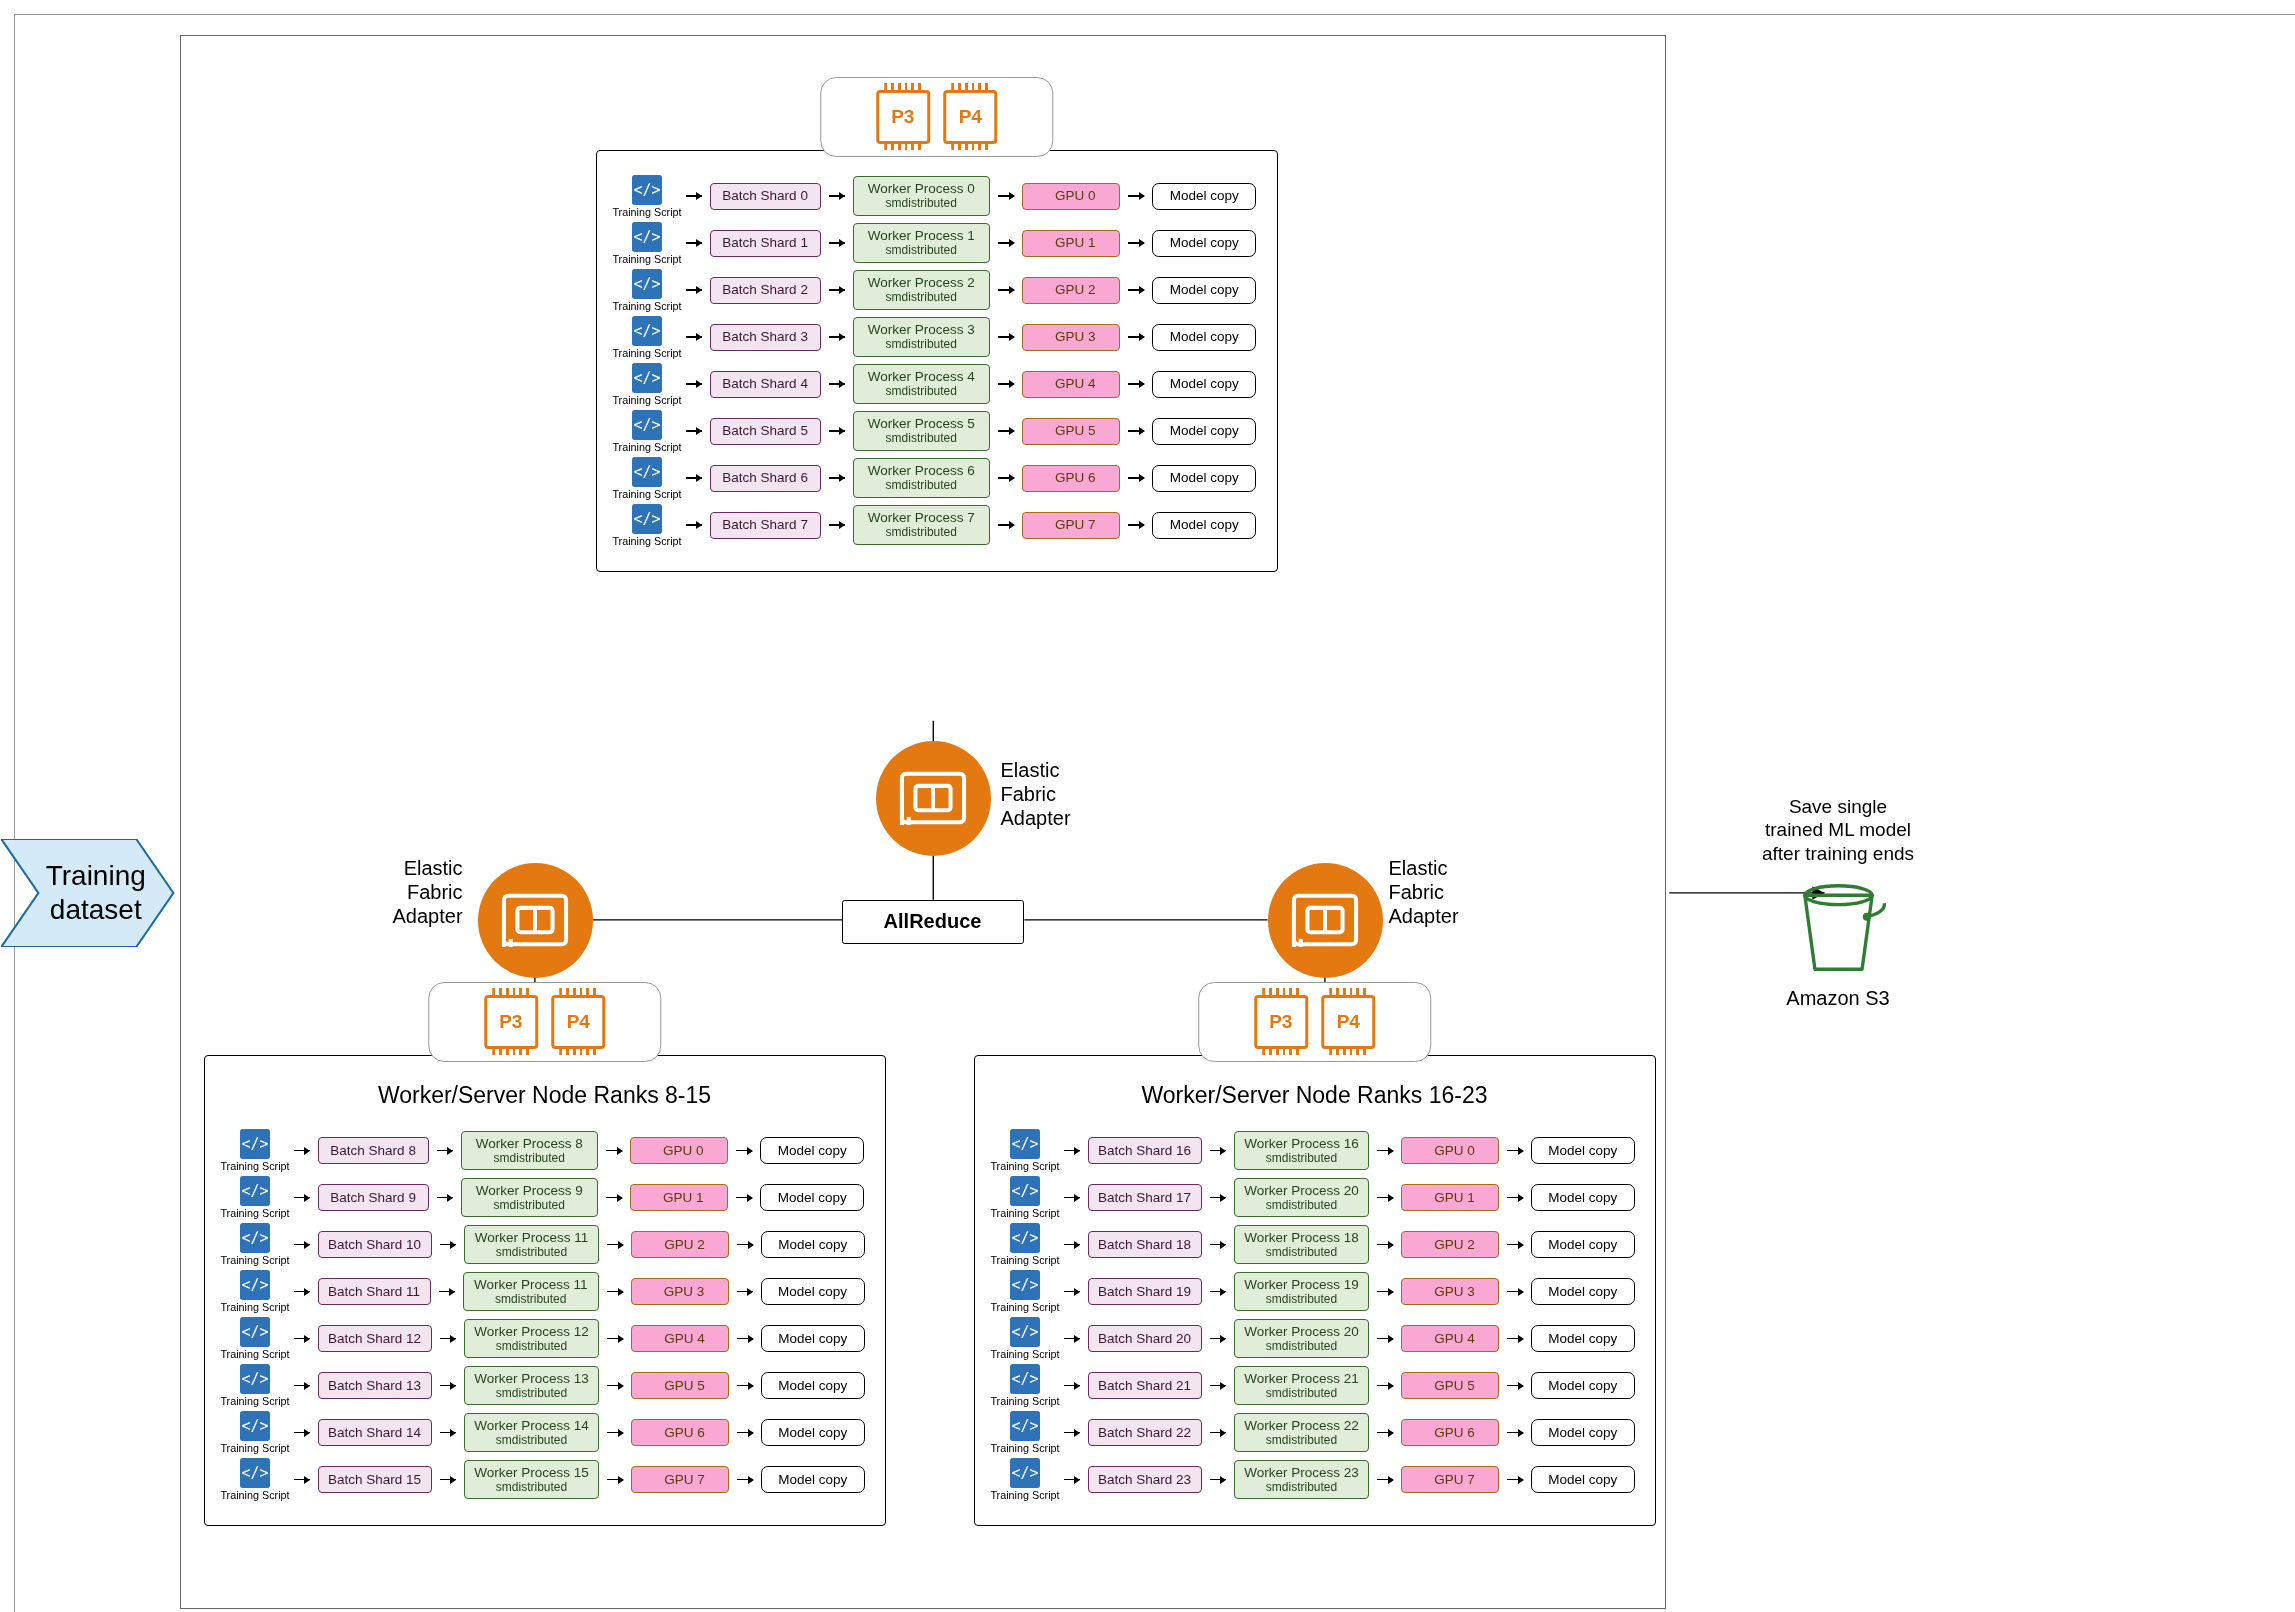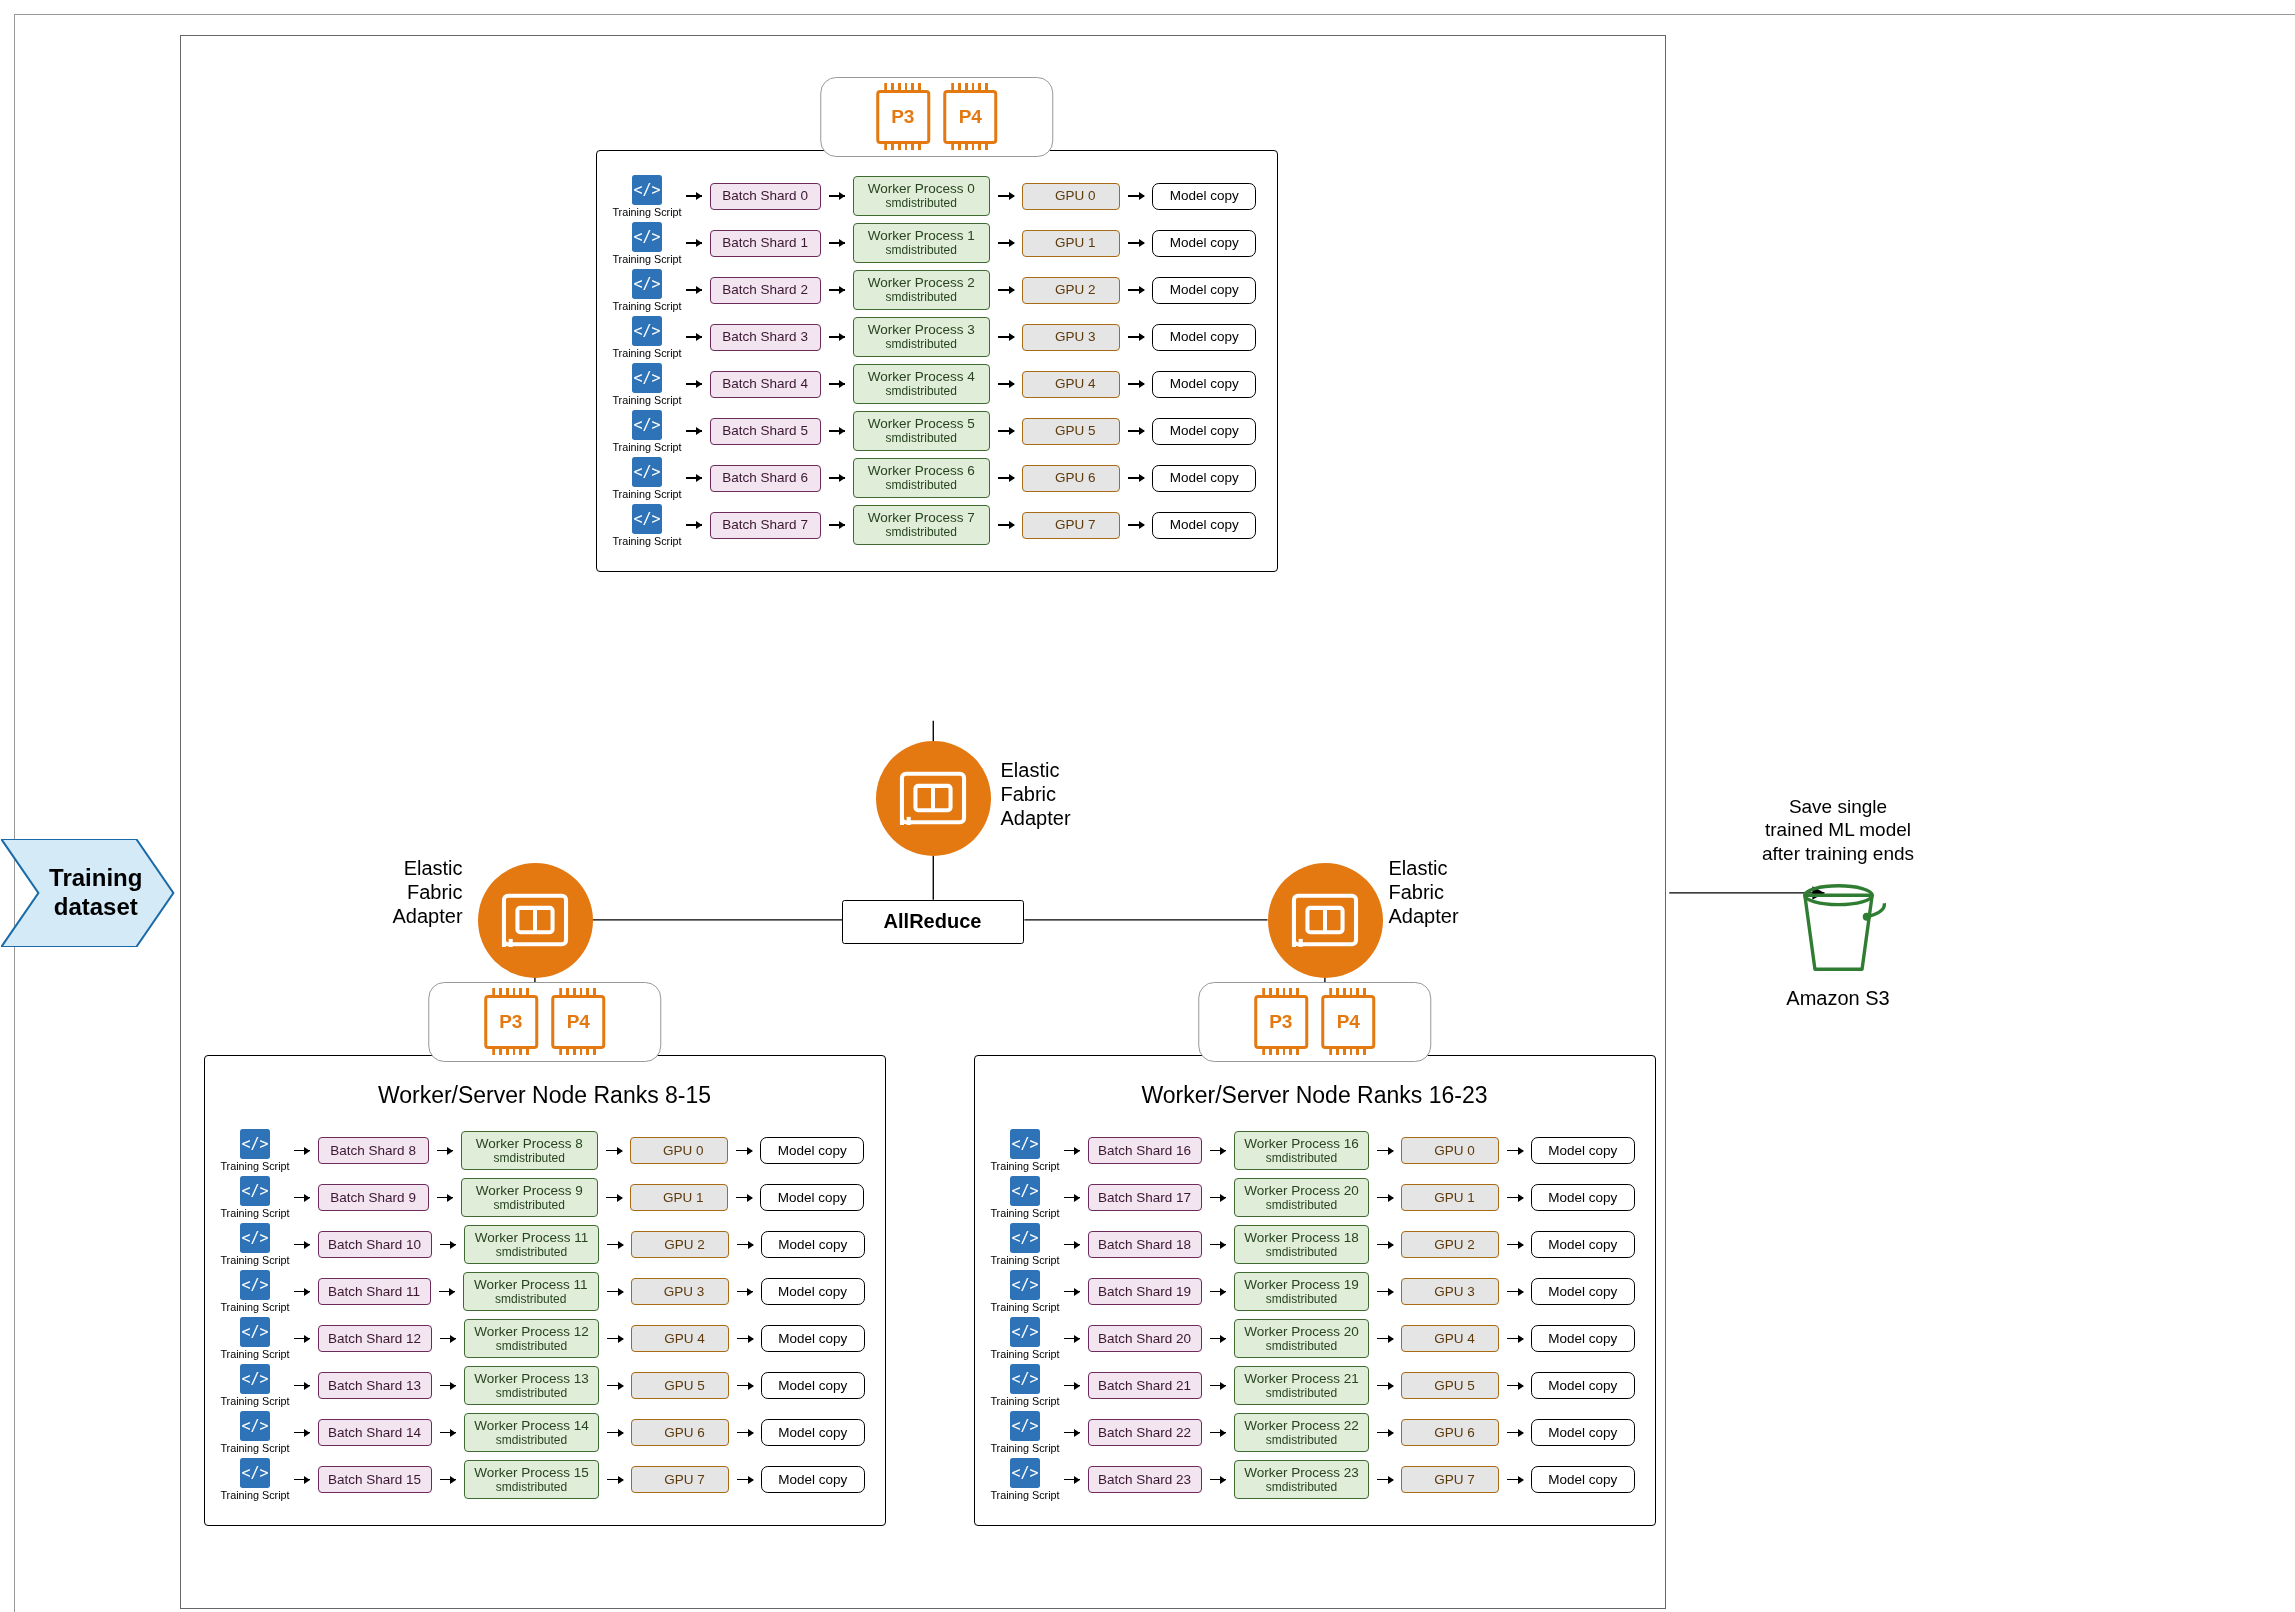"GPU 0" .pill-gpu { background: #e5e5e5 -> #f9a8d4 }
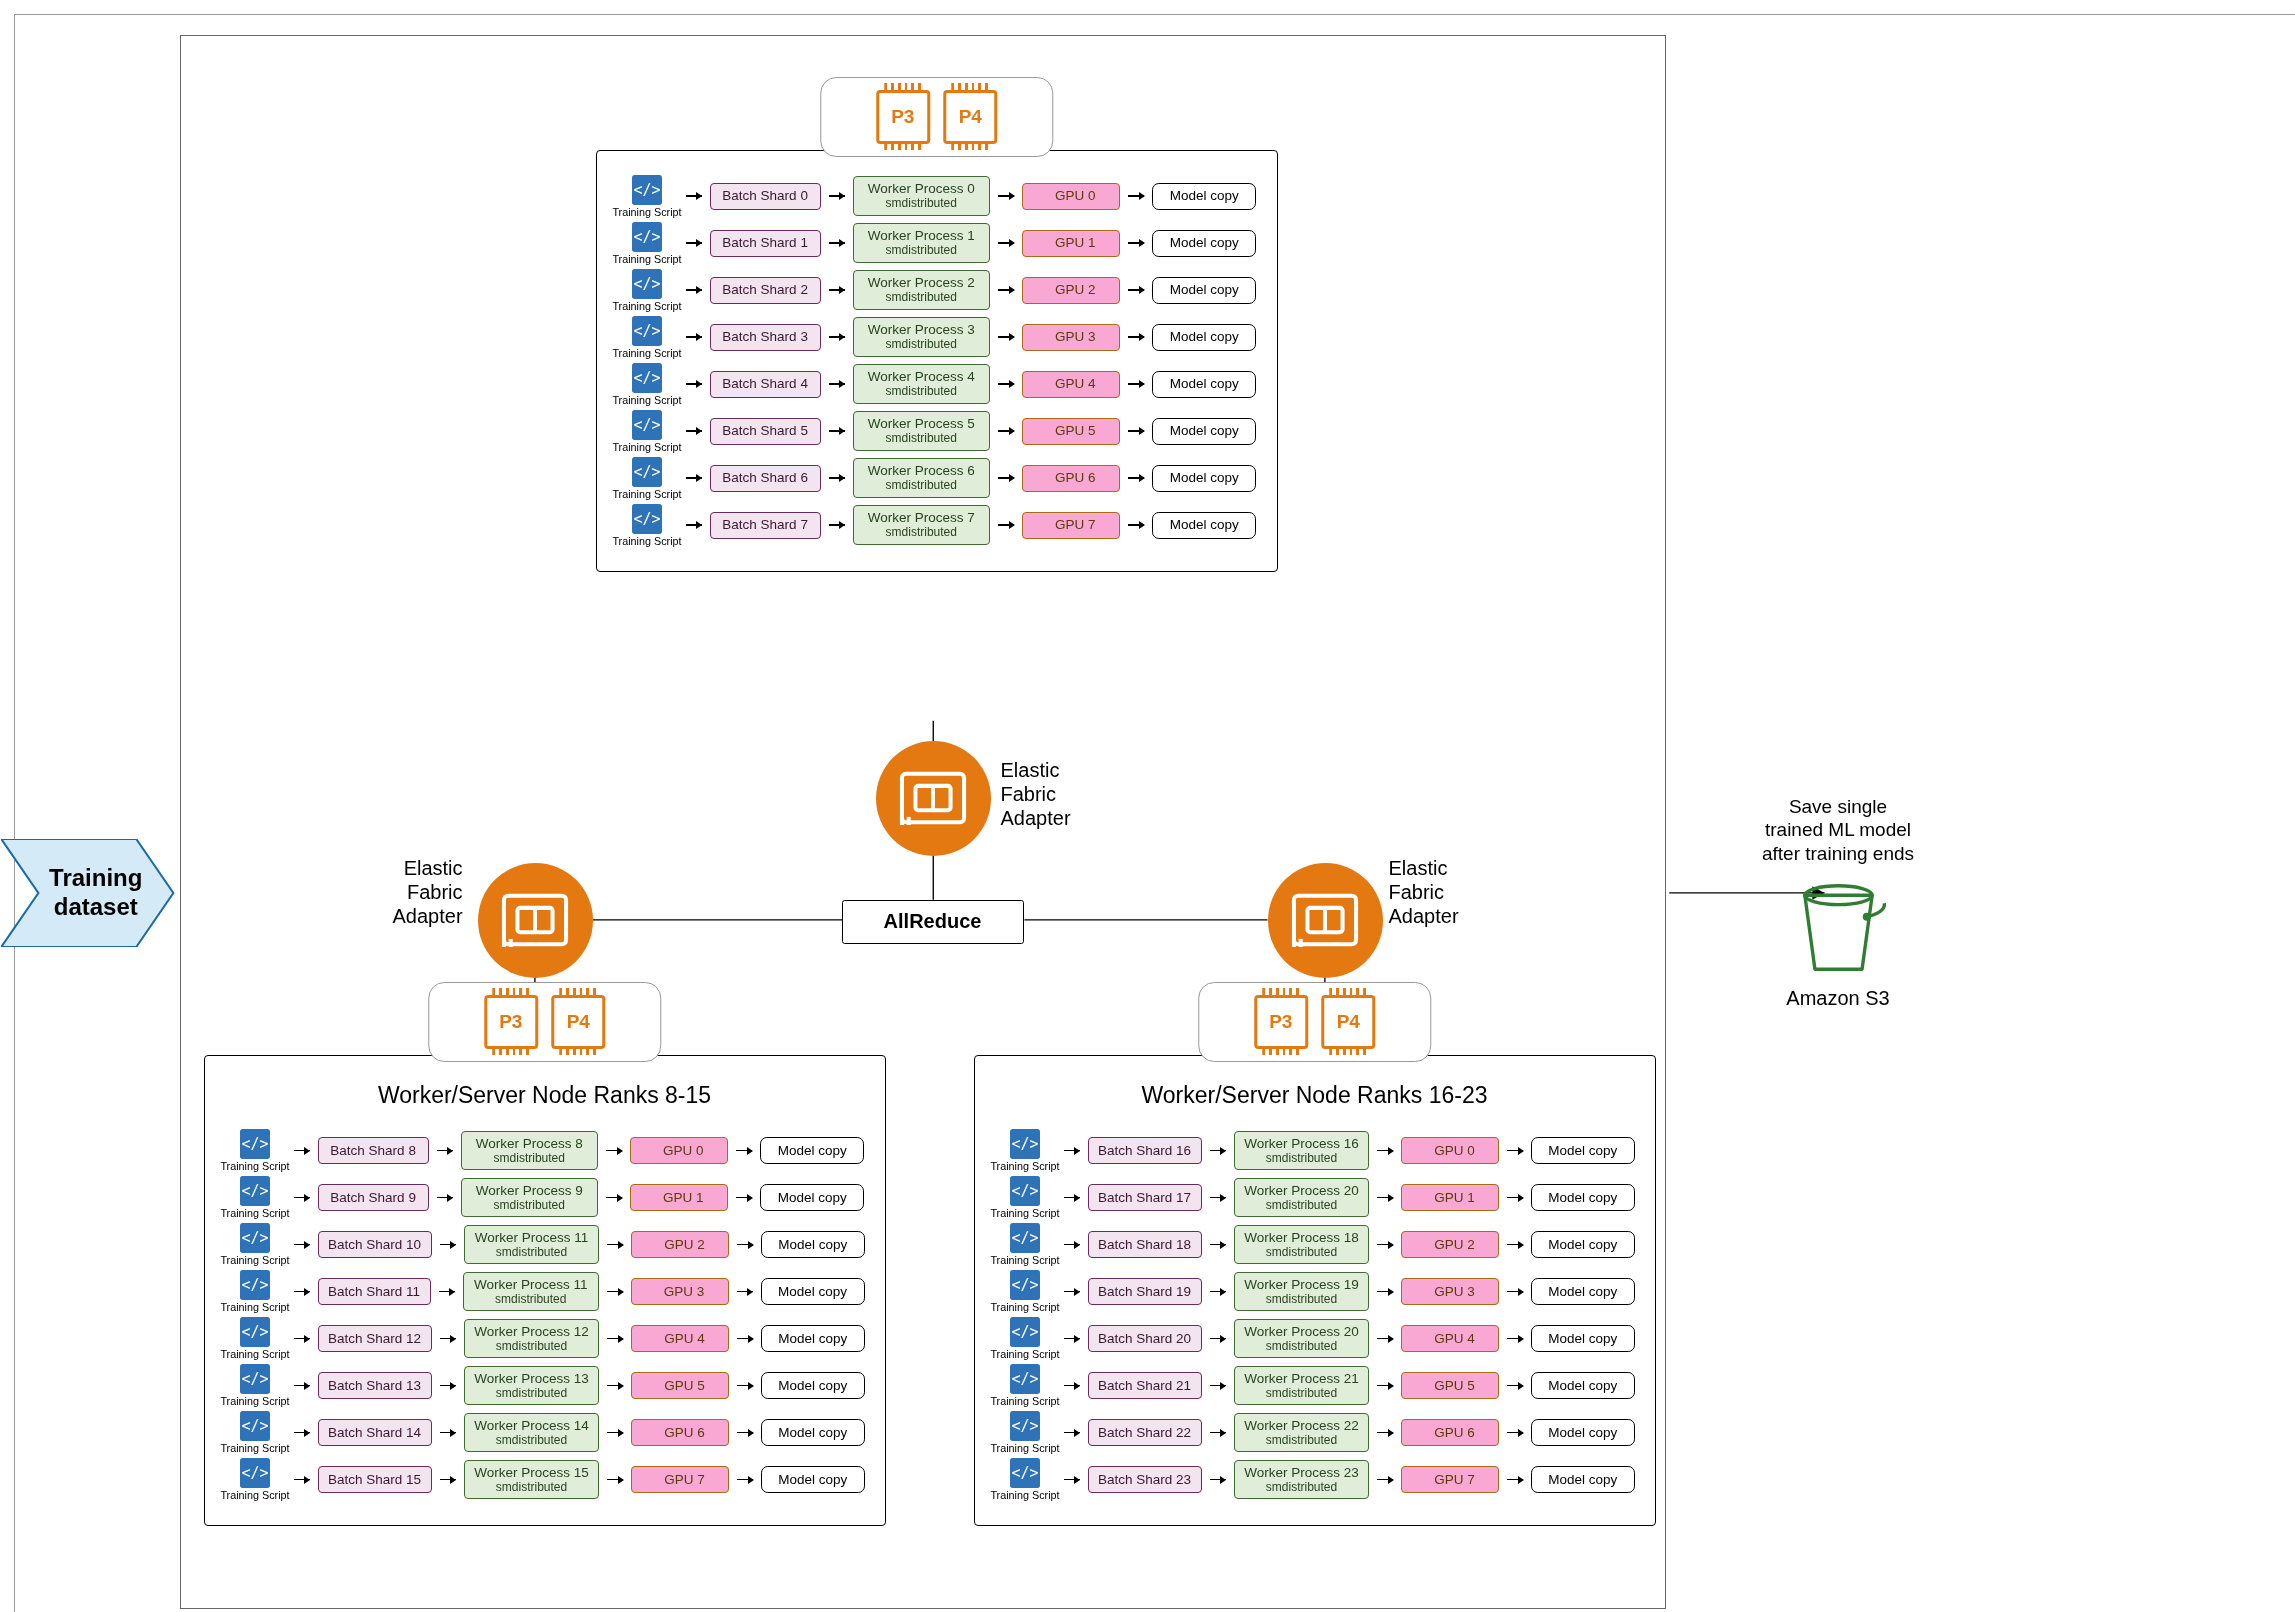"Training" .dataset { font-size: 24px -> 28px; font-weight: bold -> none }
